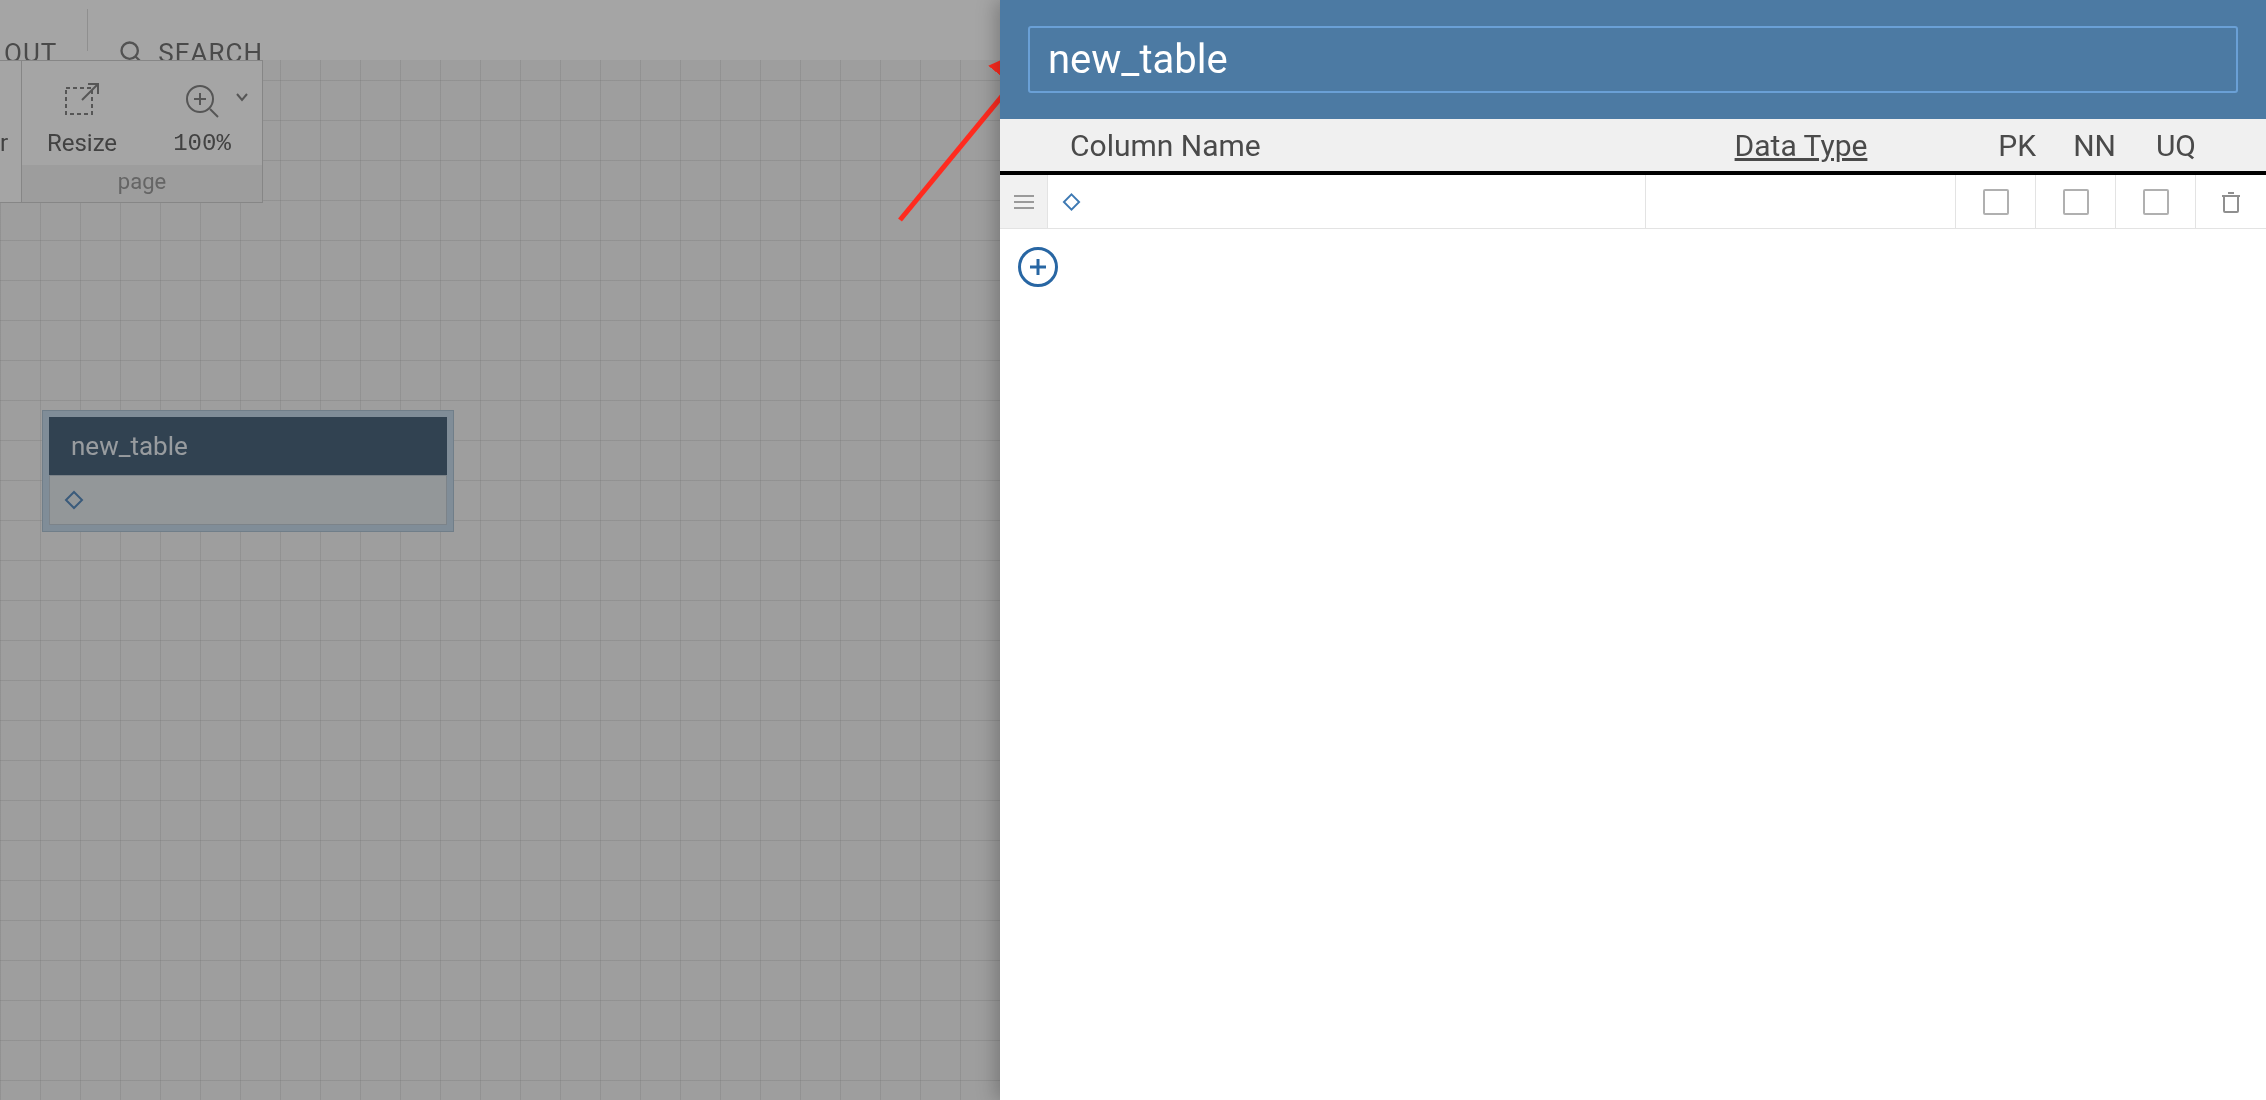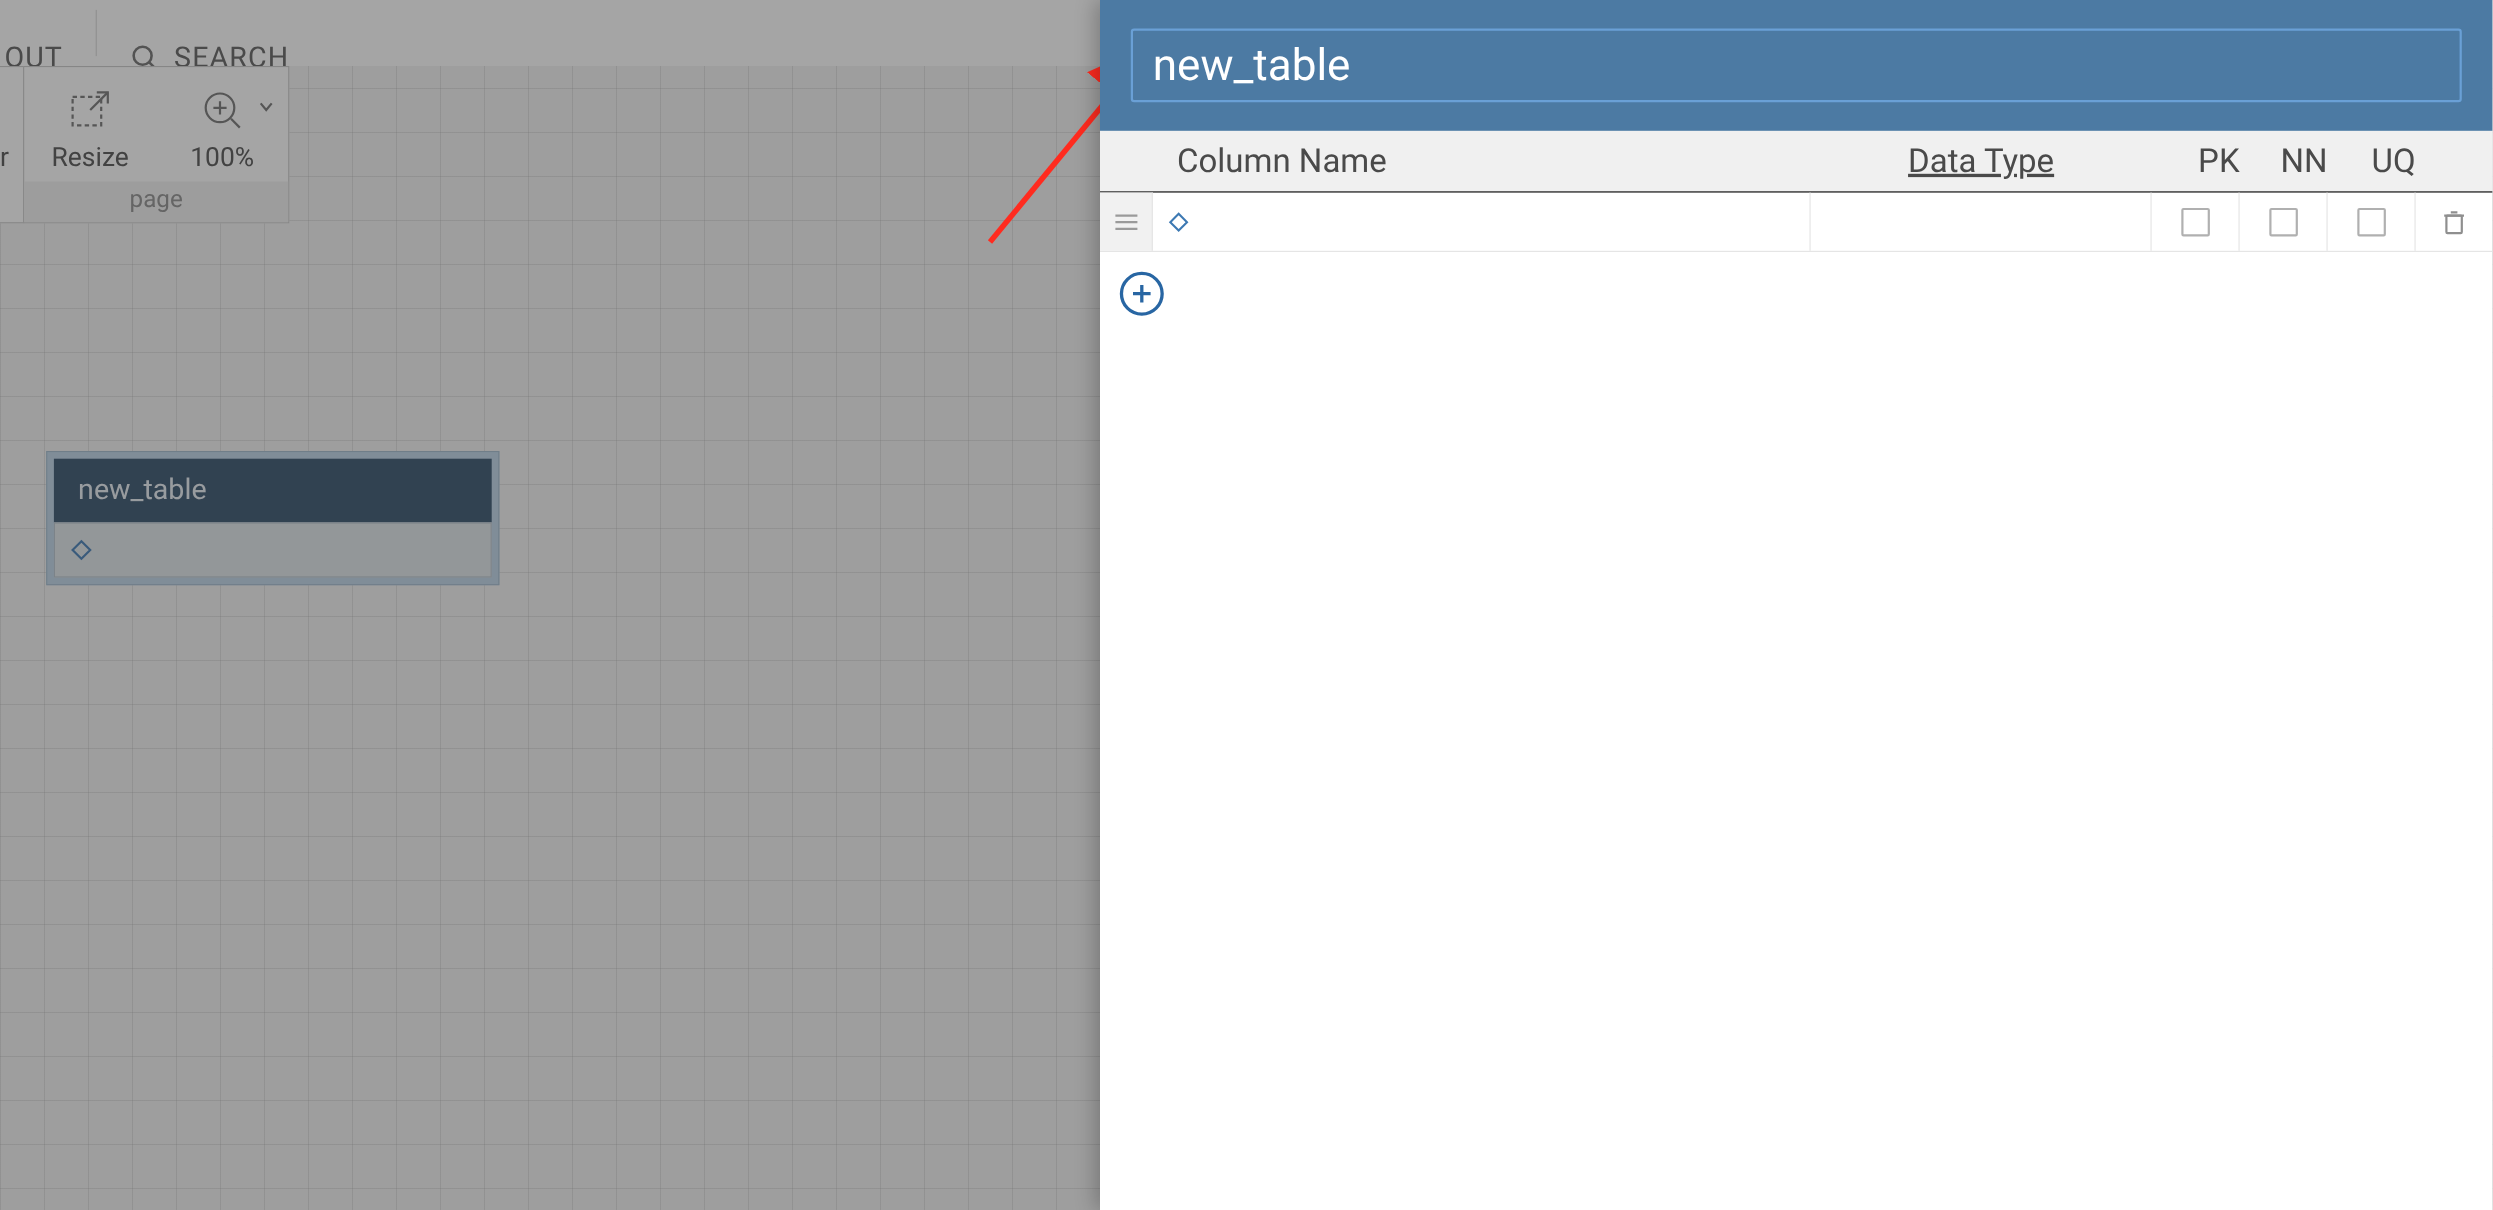"100%" .zoom-btn { font-family: none -> Liberation Mono, monospace }
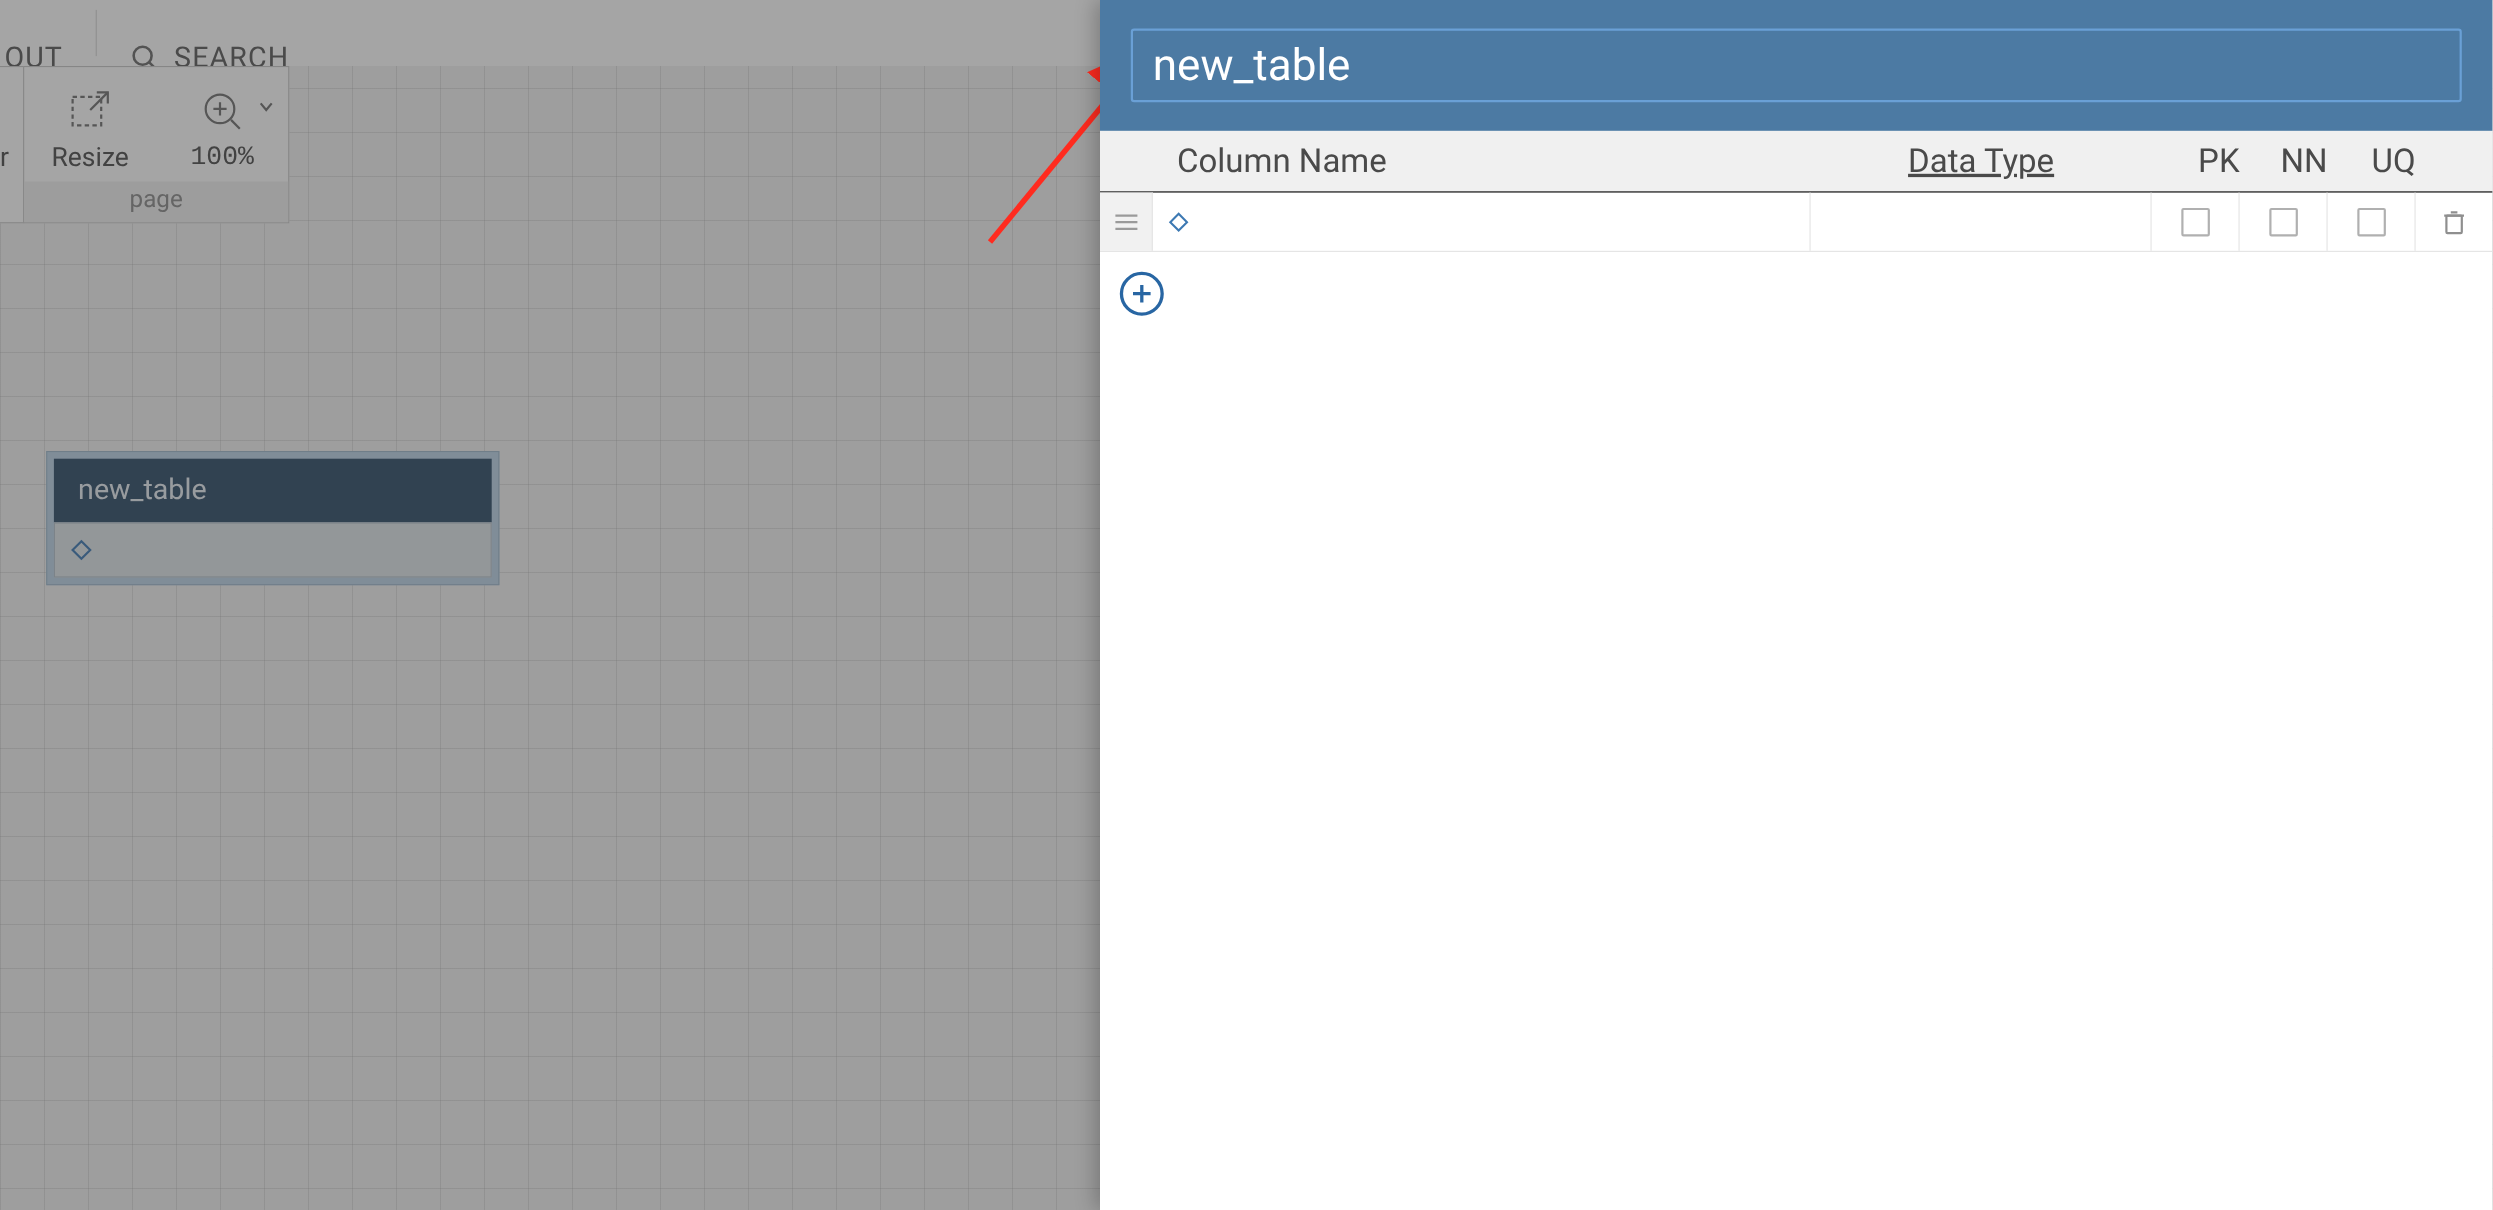"Column Name" .cols-header { border-bottom: 1px solid #000000 -> 4px solid #000000 }
